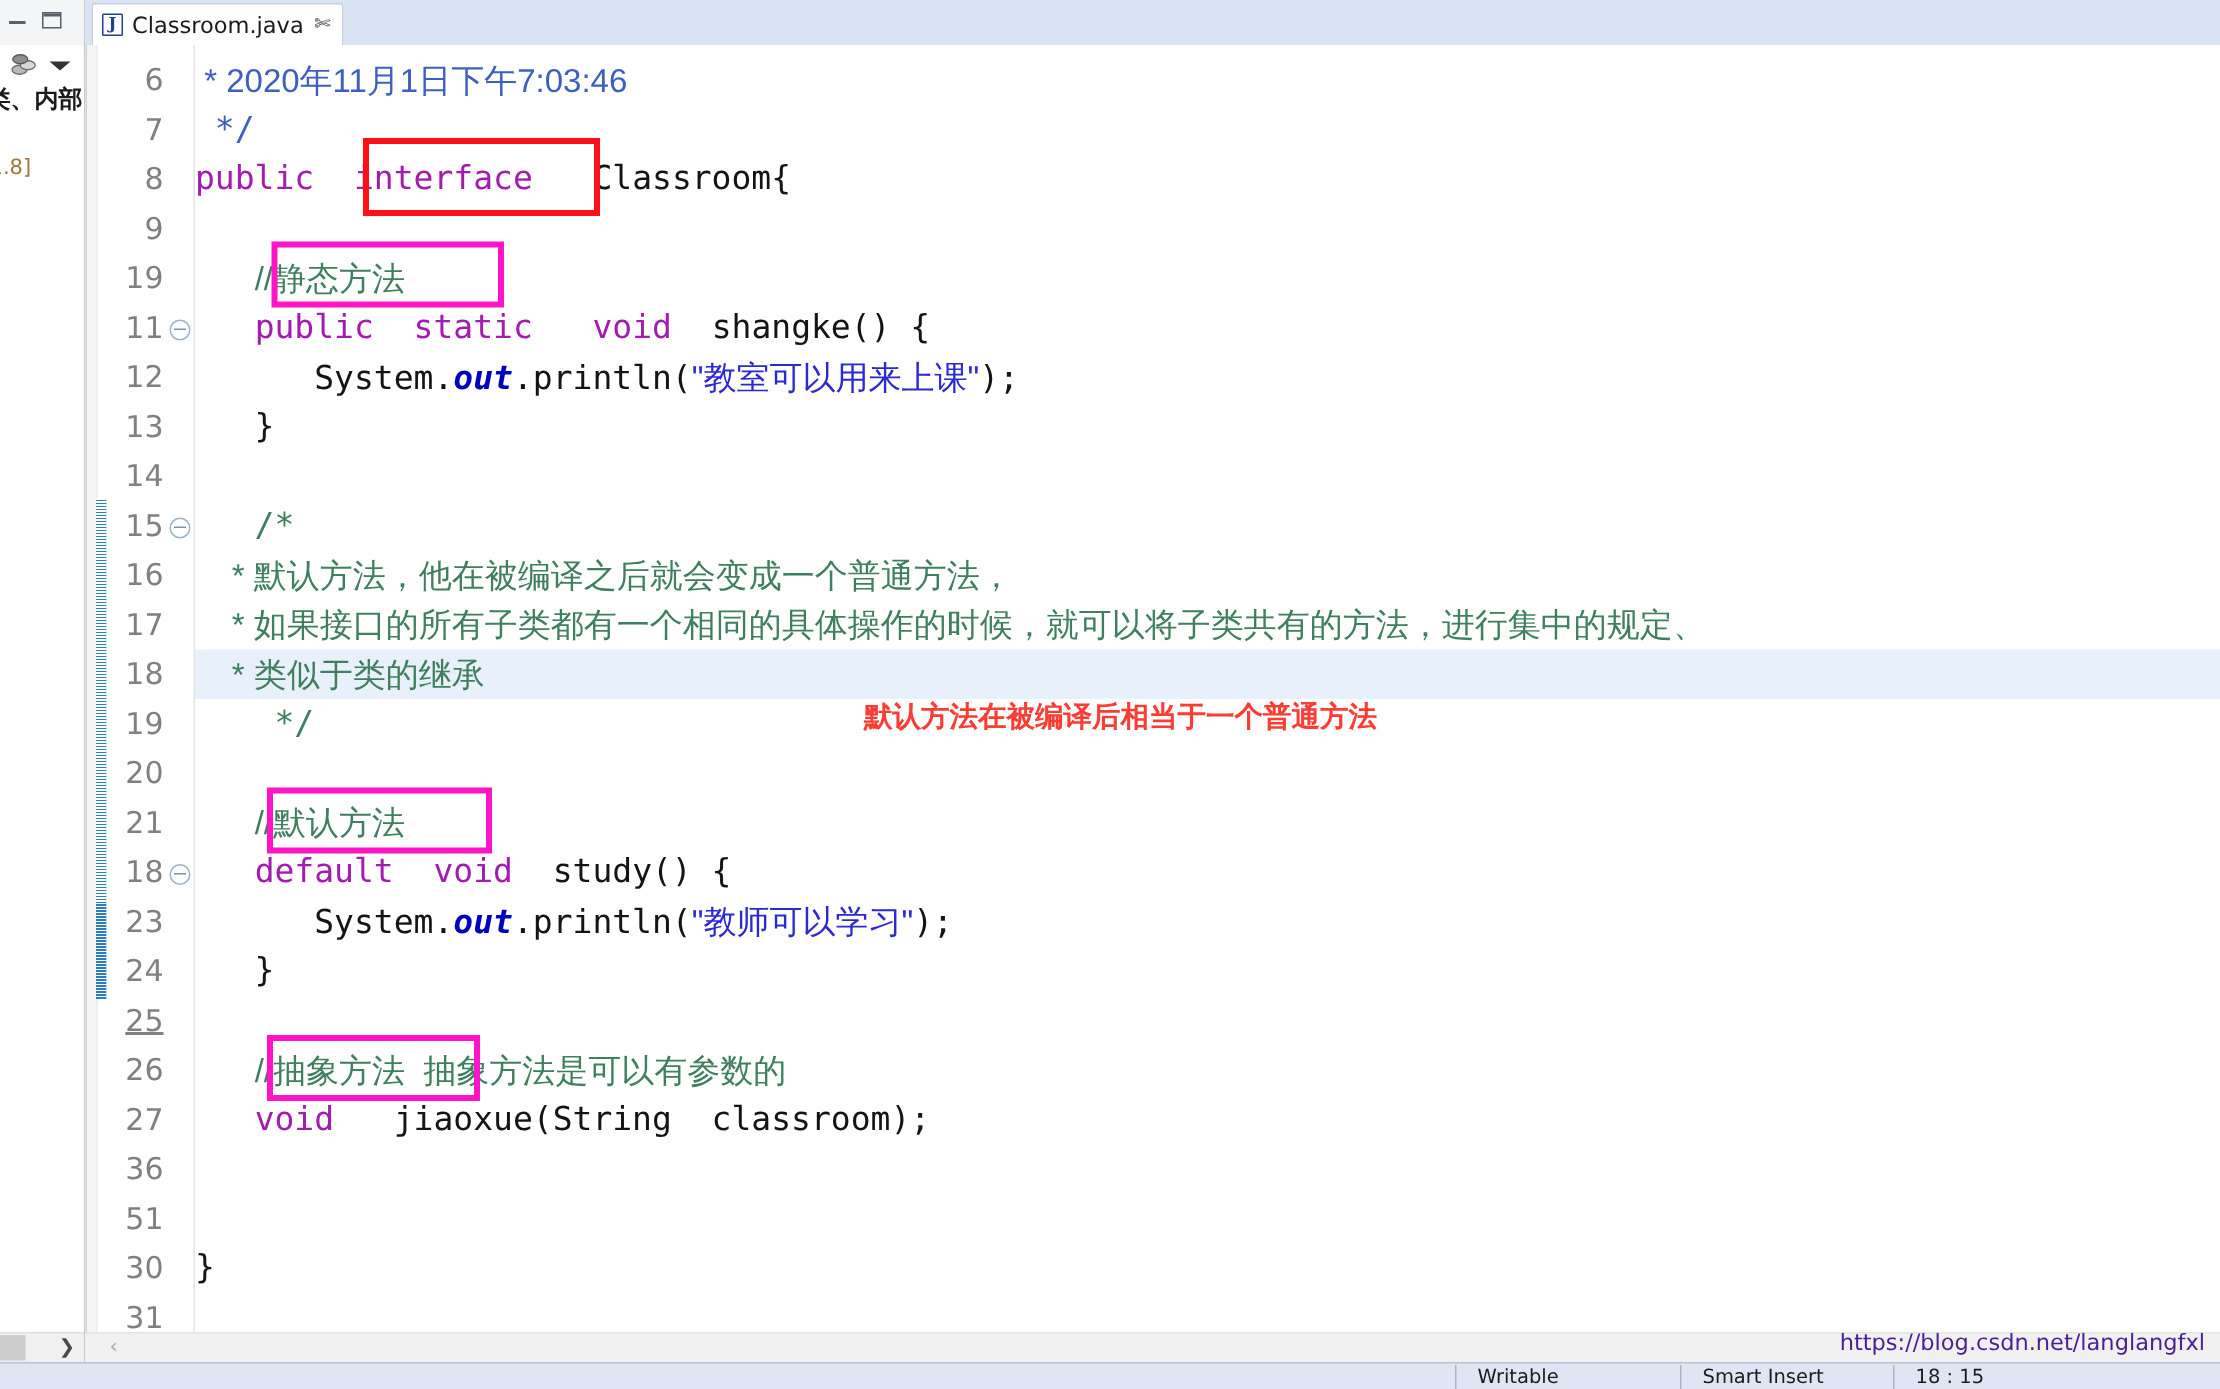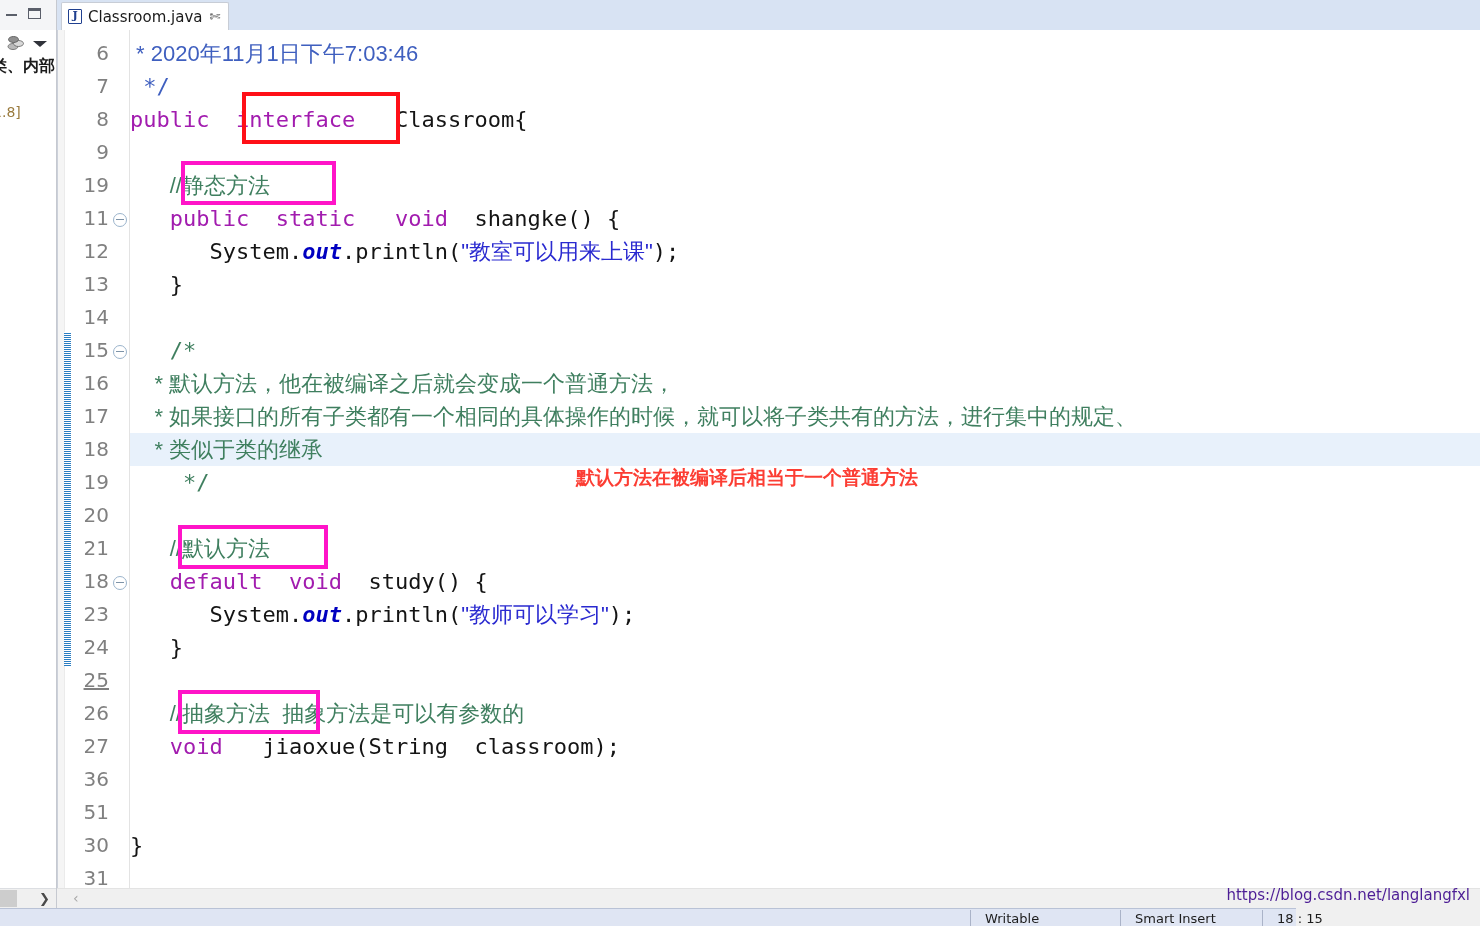"Writable" .statusbar { width: 1296px -> 1480px }
